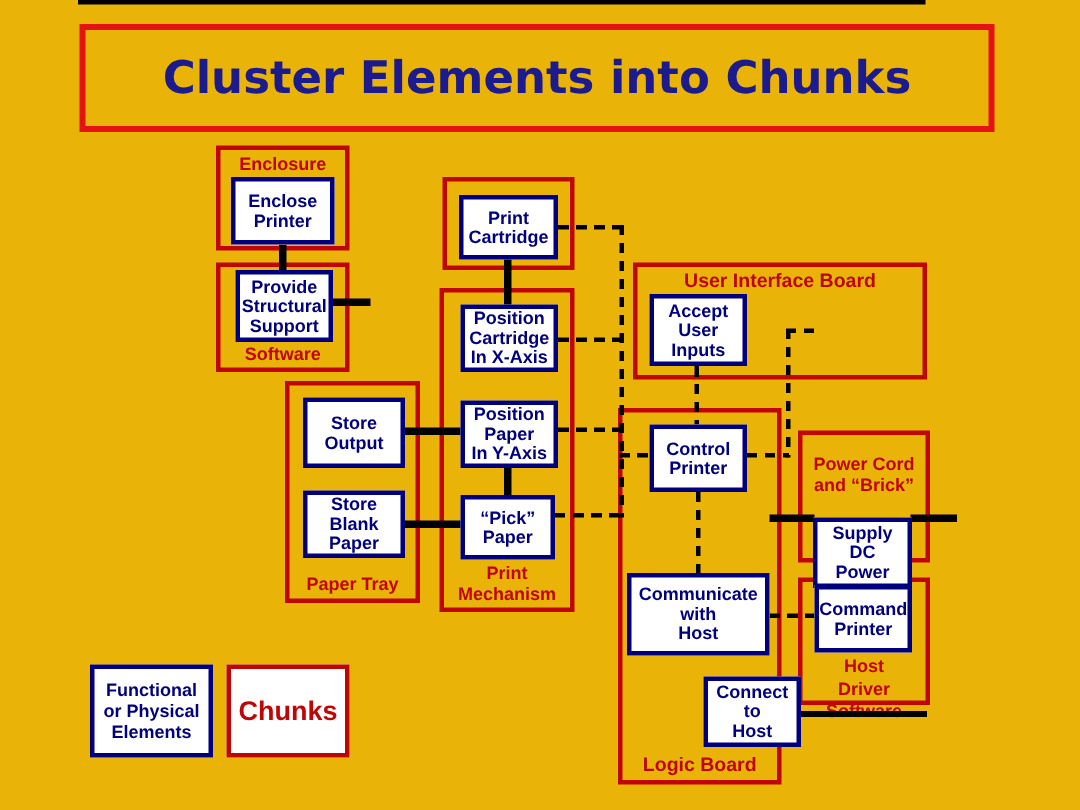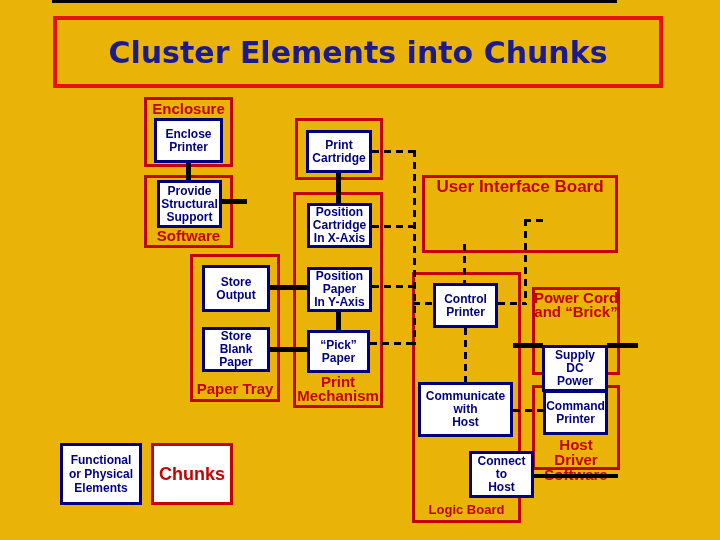"Enclosure" .clabel { font-size: 15px -> 12px }
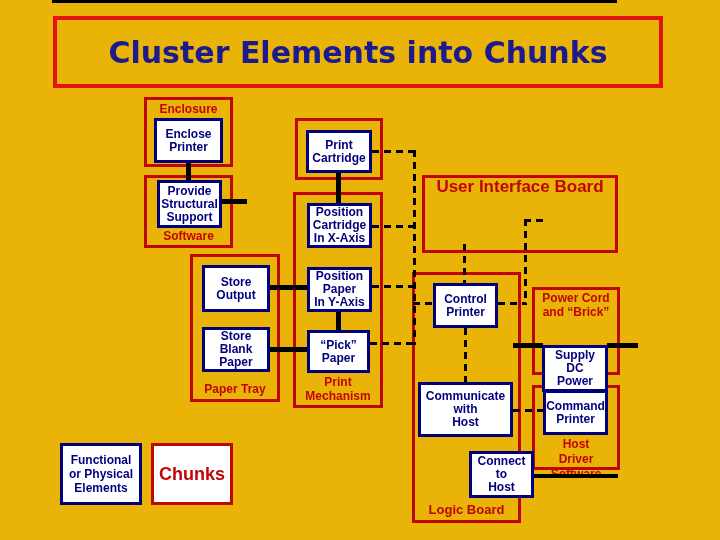"User Interface Board" div.clabel { font-size: 17px -> 13px }
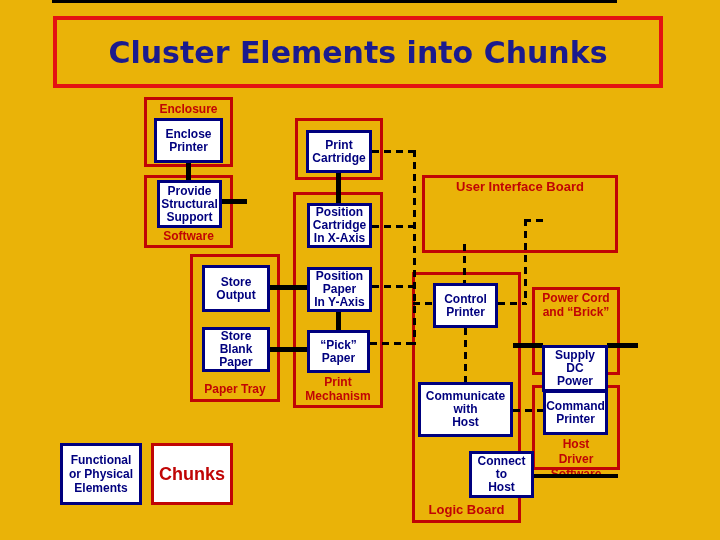"Accept" div.el { html: none -> <div>Accept User Inputs</div> }
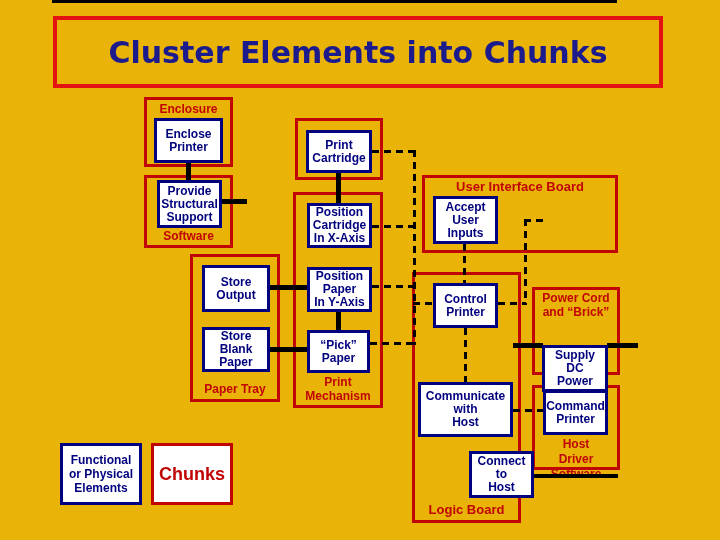"Power Cord" div.clabel { top: 1px -> 12px }
